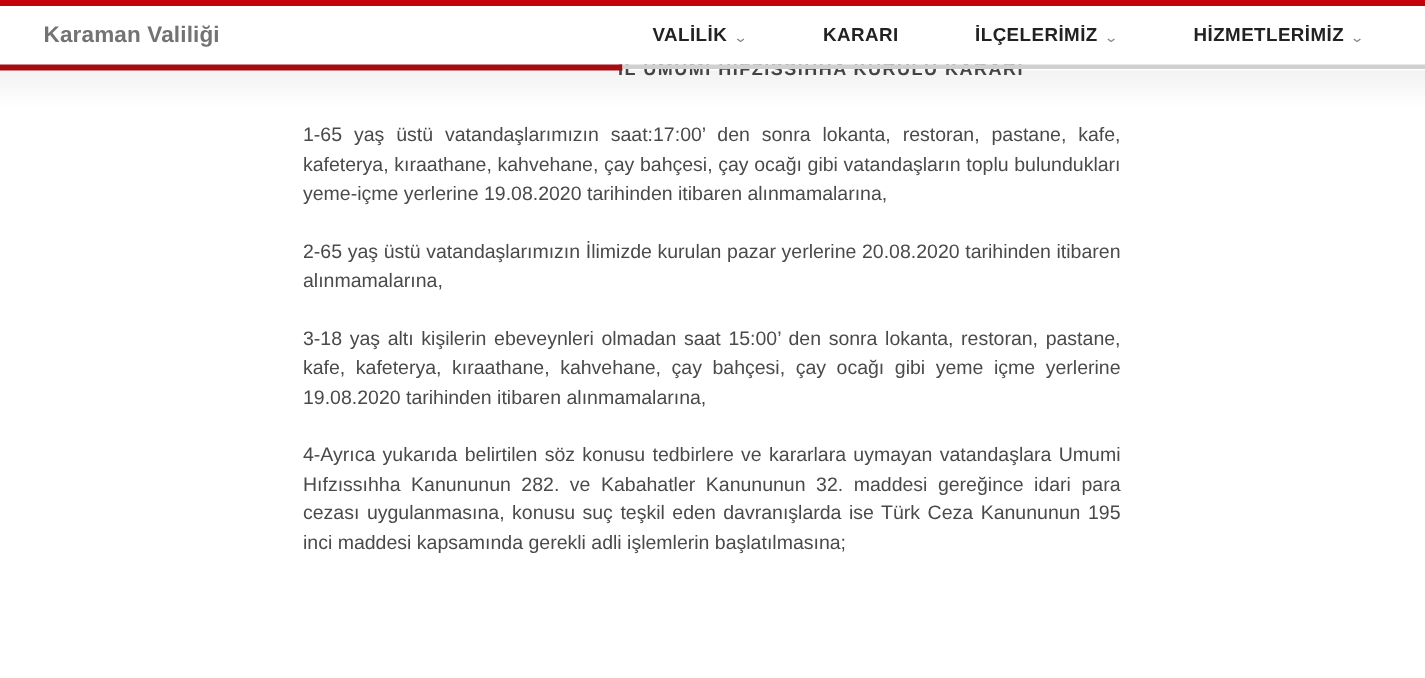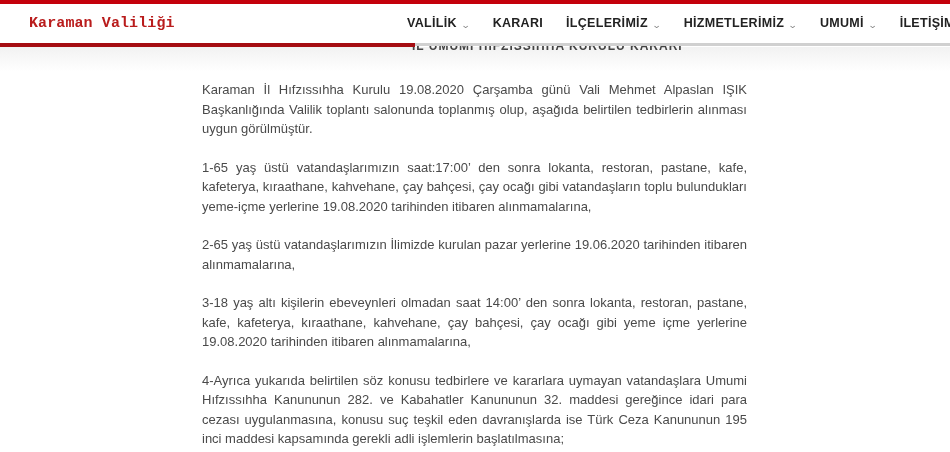"Karaman Valiliği" .brand { color: #b91c1c -> #737373; font-family: Liberation Mono, monospace -> none }
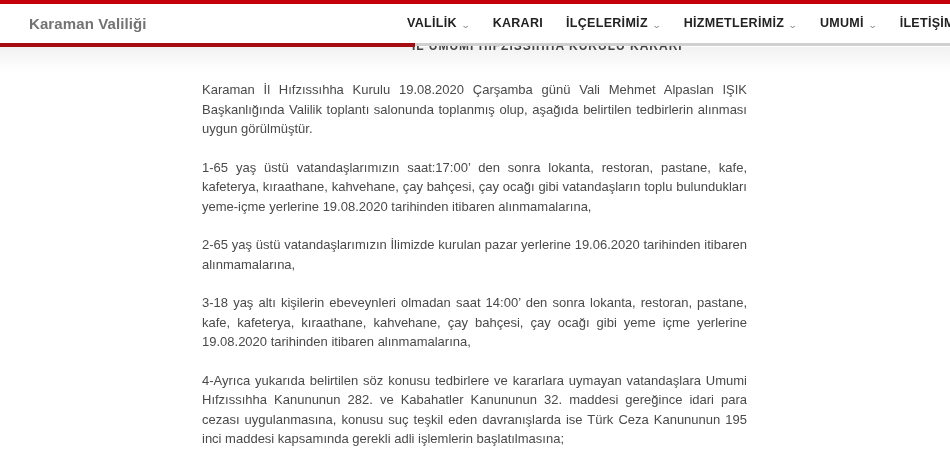"VALİLİK" .nav-item { margin-left: none -> 28px }
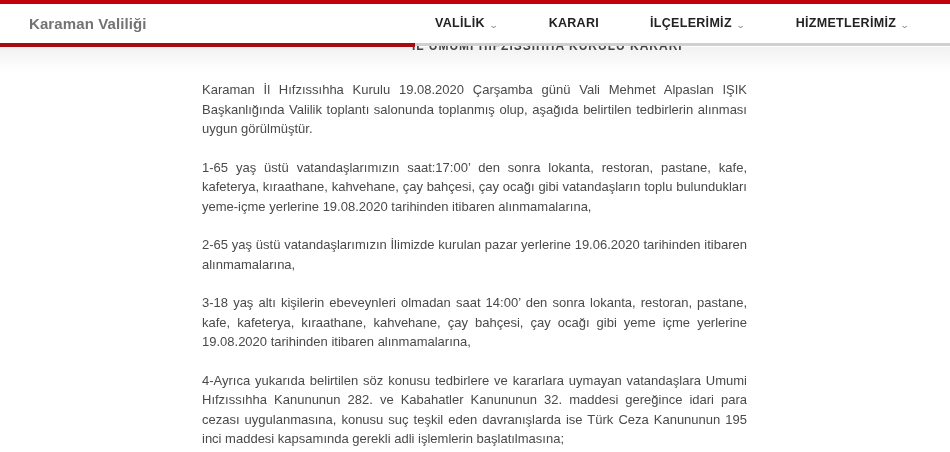"Karaman İl Hıfzıssıhha Kurulu 19.08.2020" p { html: <p>Karaman İl Hıfzıssıhha Kurulu 19.08.2020 Çarşamba günü Vali Mehmet Alpaslan IŞIK Başkanlığında Valilik toplantı salonunda toplanmış olup, aşağıda belirtilen tedbirlerin alınması uygun görülmüştür.</p> -> none }
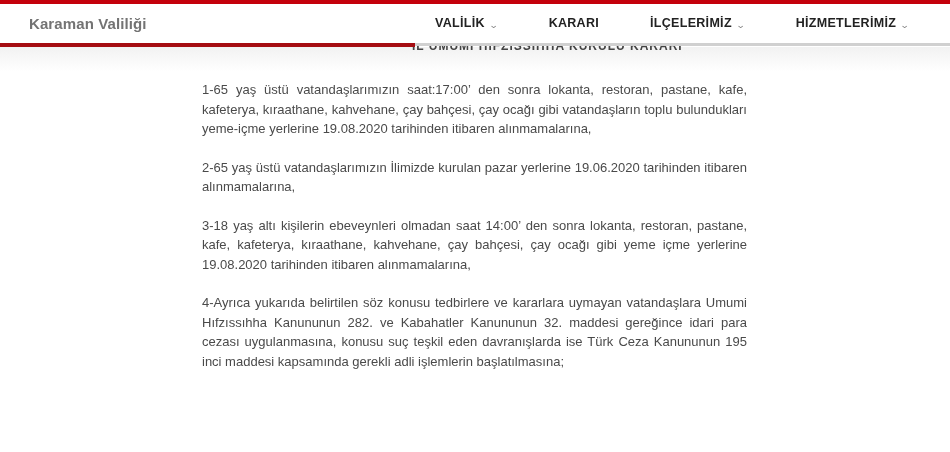"2-65 yaş üstü vatandaşlarımızın İlimizde" p { text: 19.06.2020 -> 20.08.2020 }
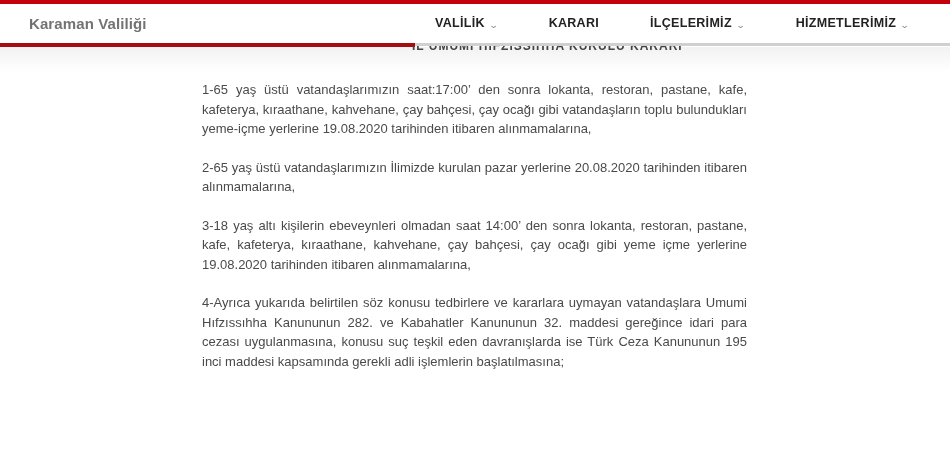"3-18 yaş altı kişilerin ebeveynleri" p { text: 14:00’ -> 15:00’ }
